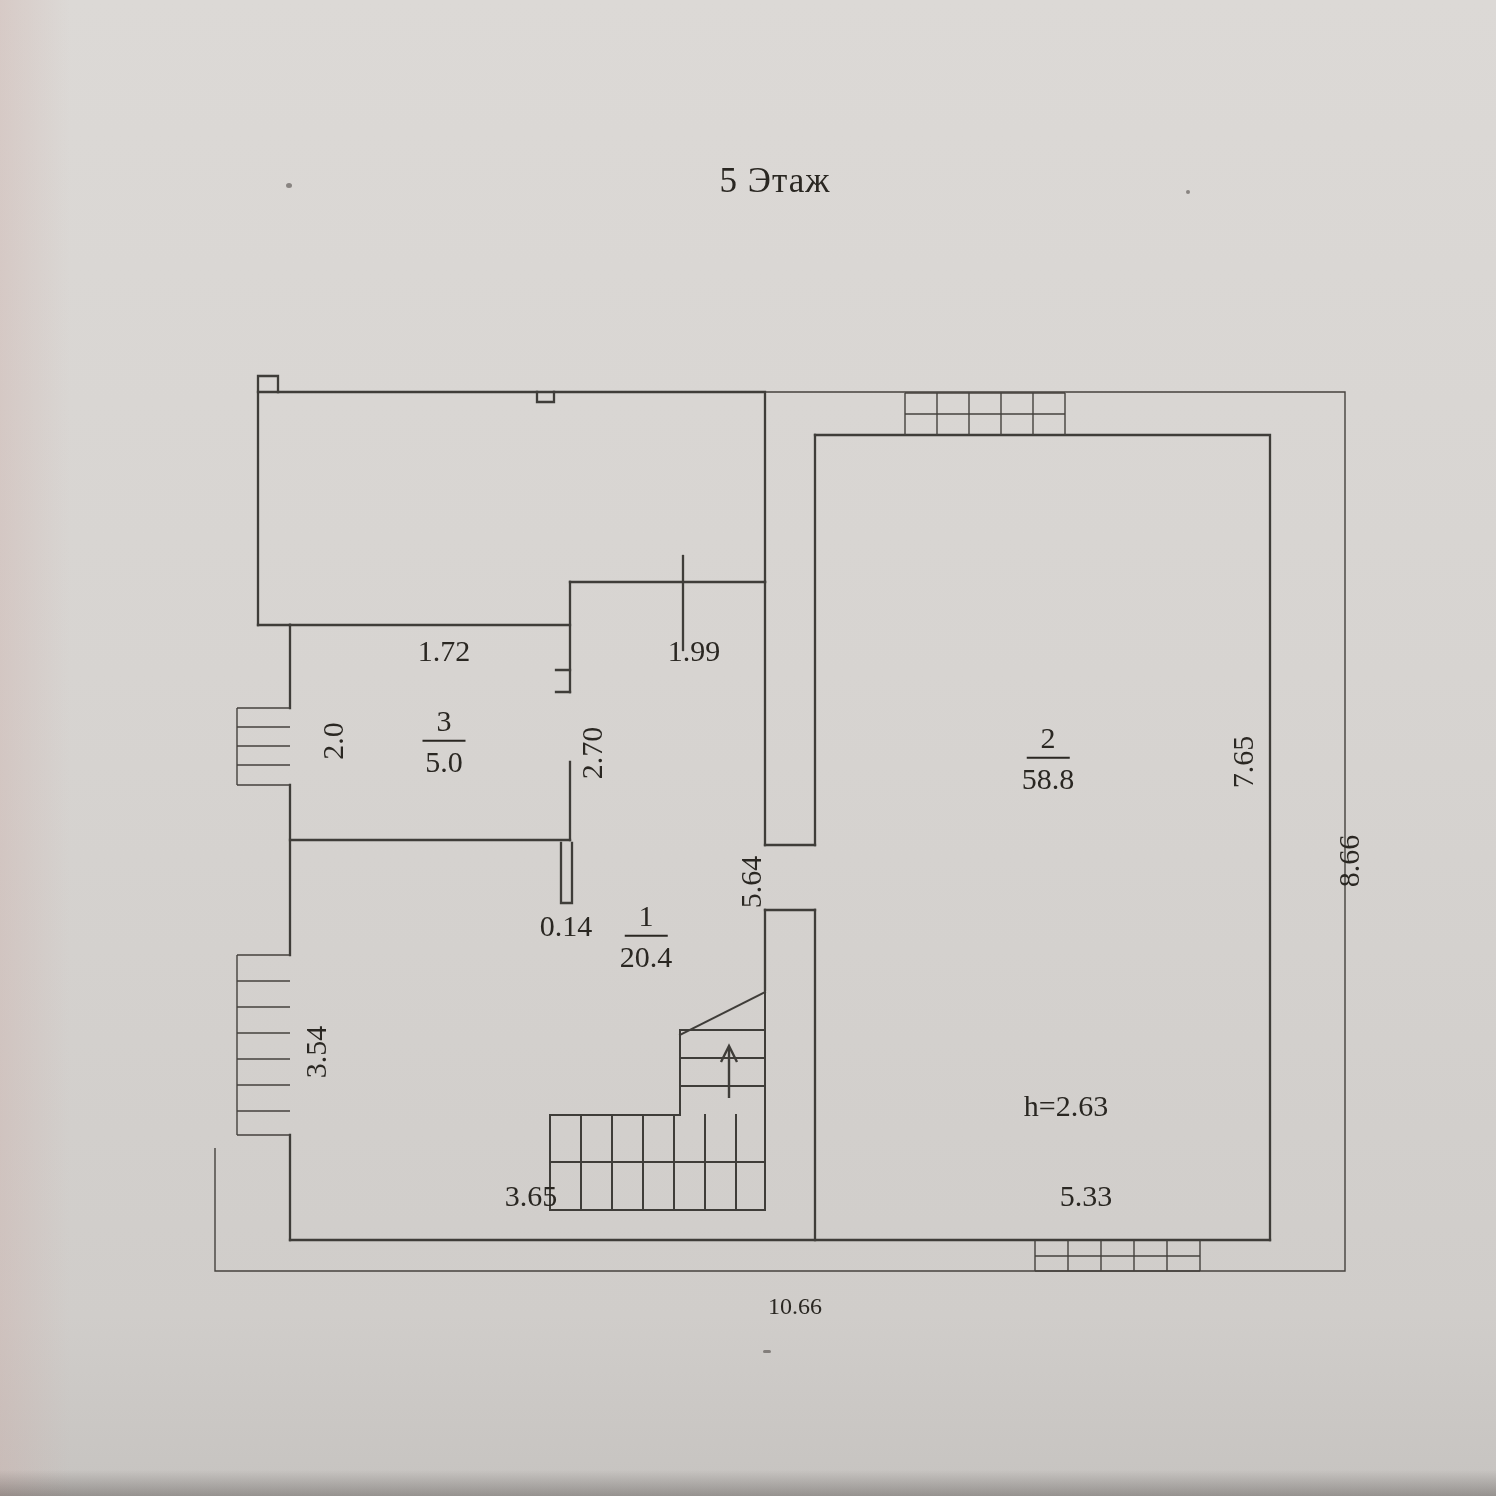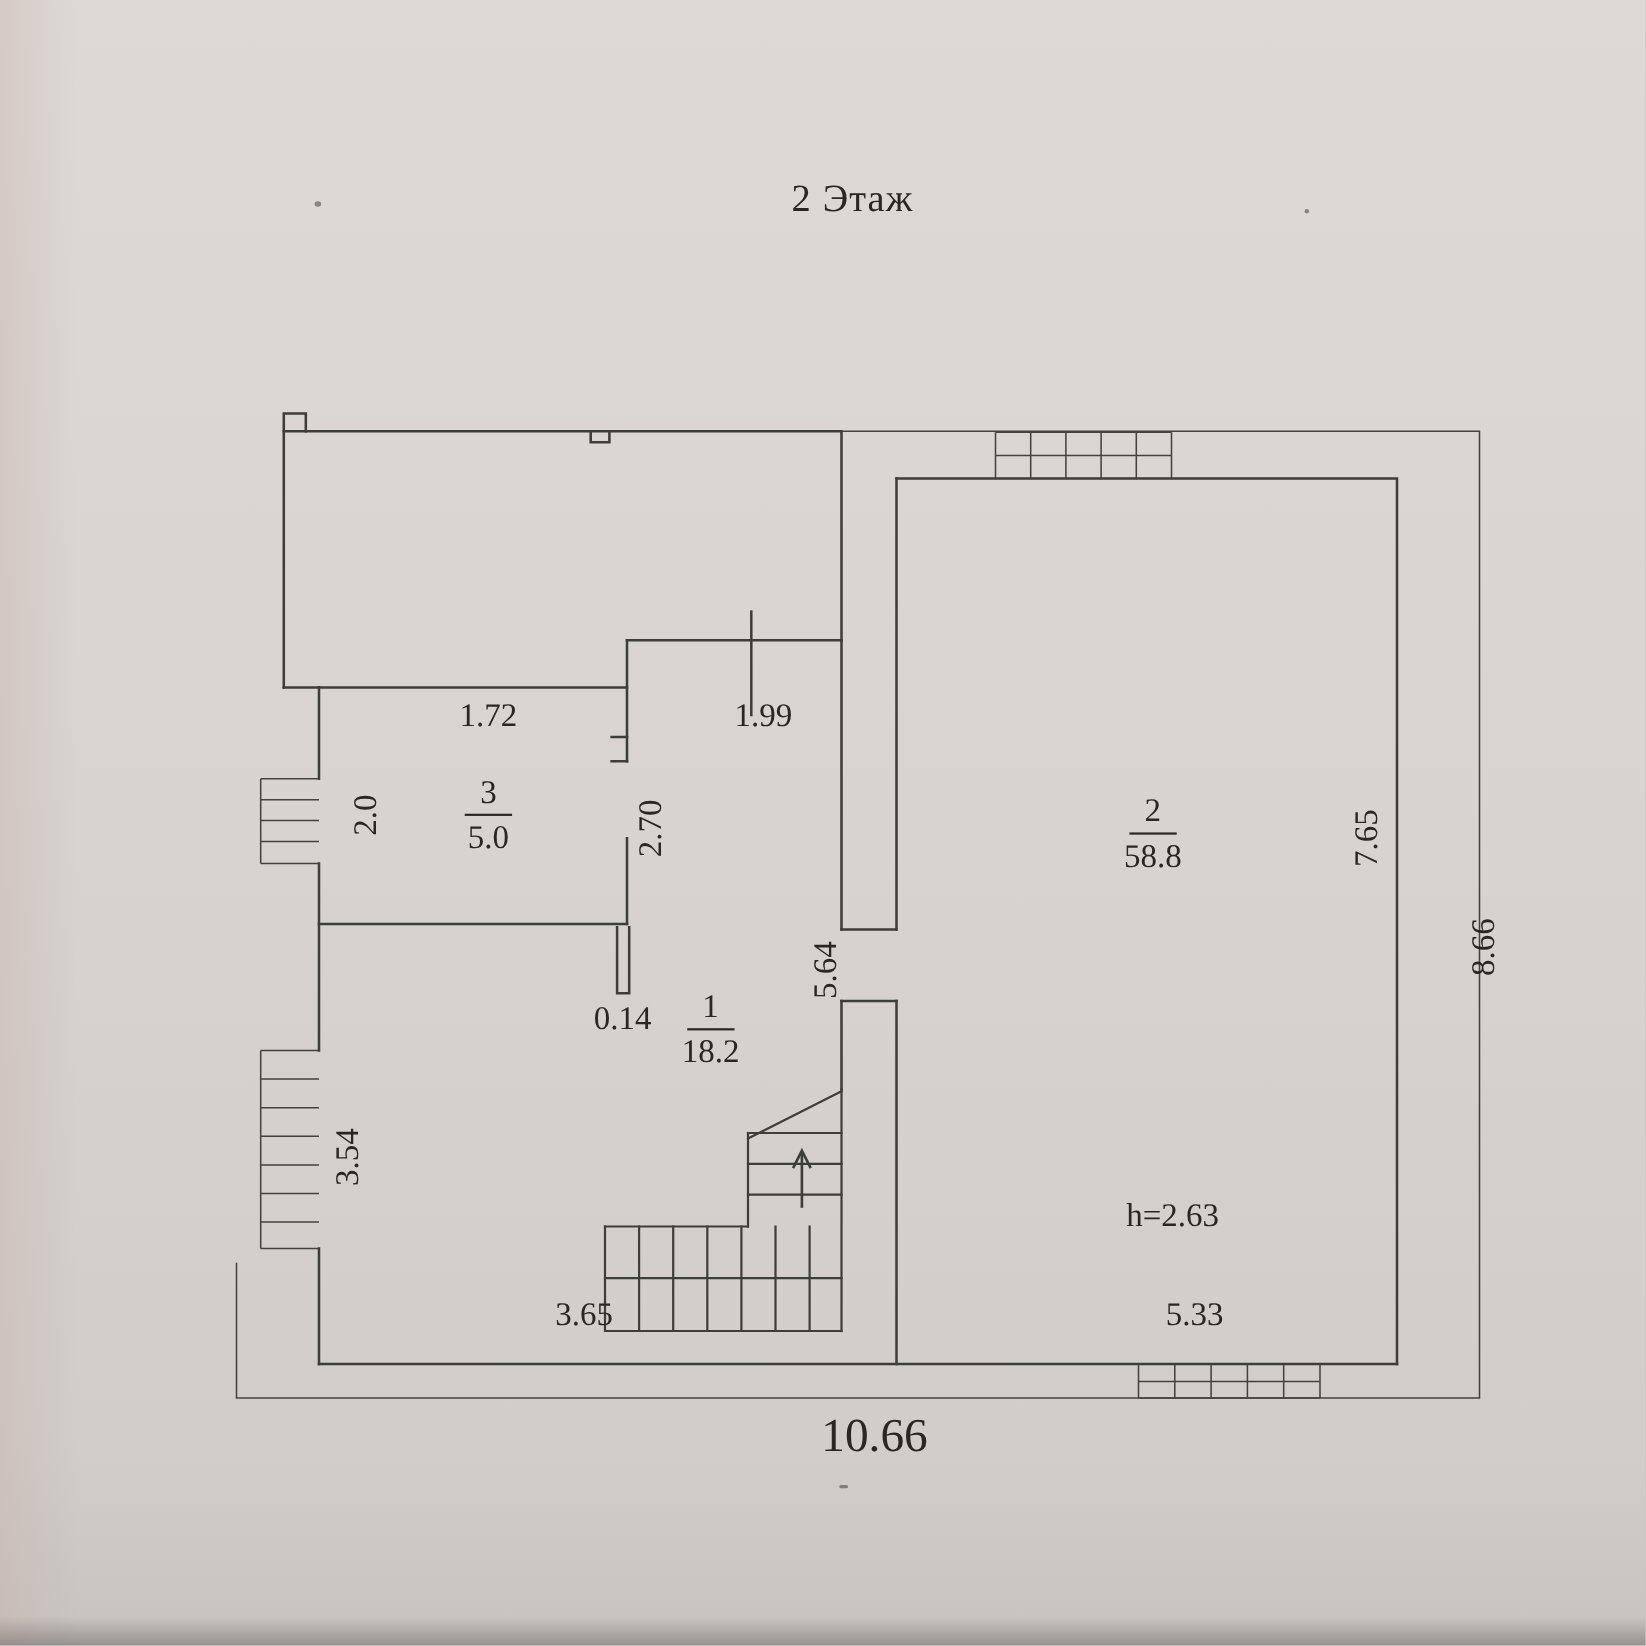"2 Этаж" div.title { text: 2 -> 5 }
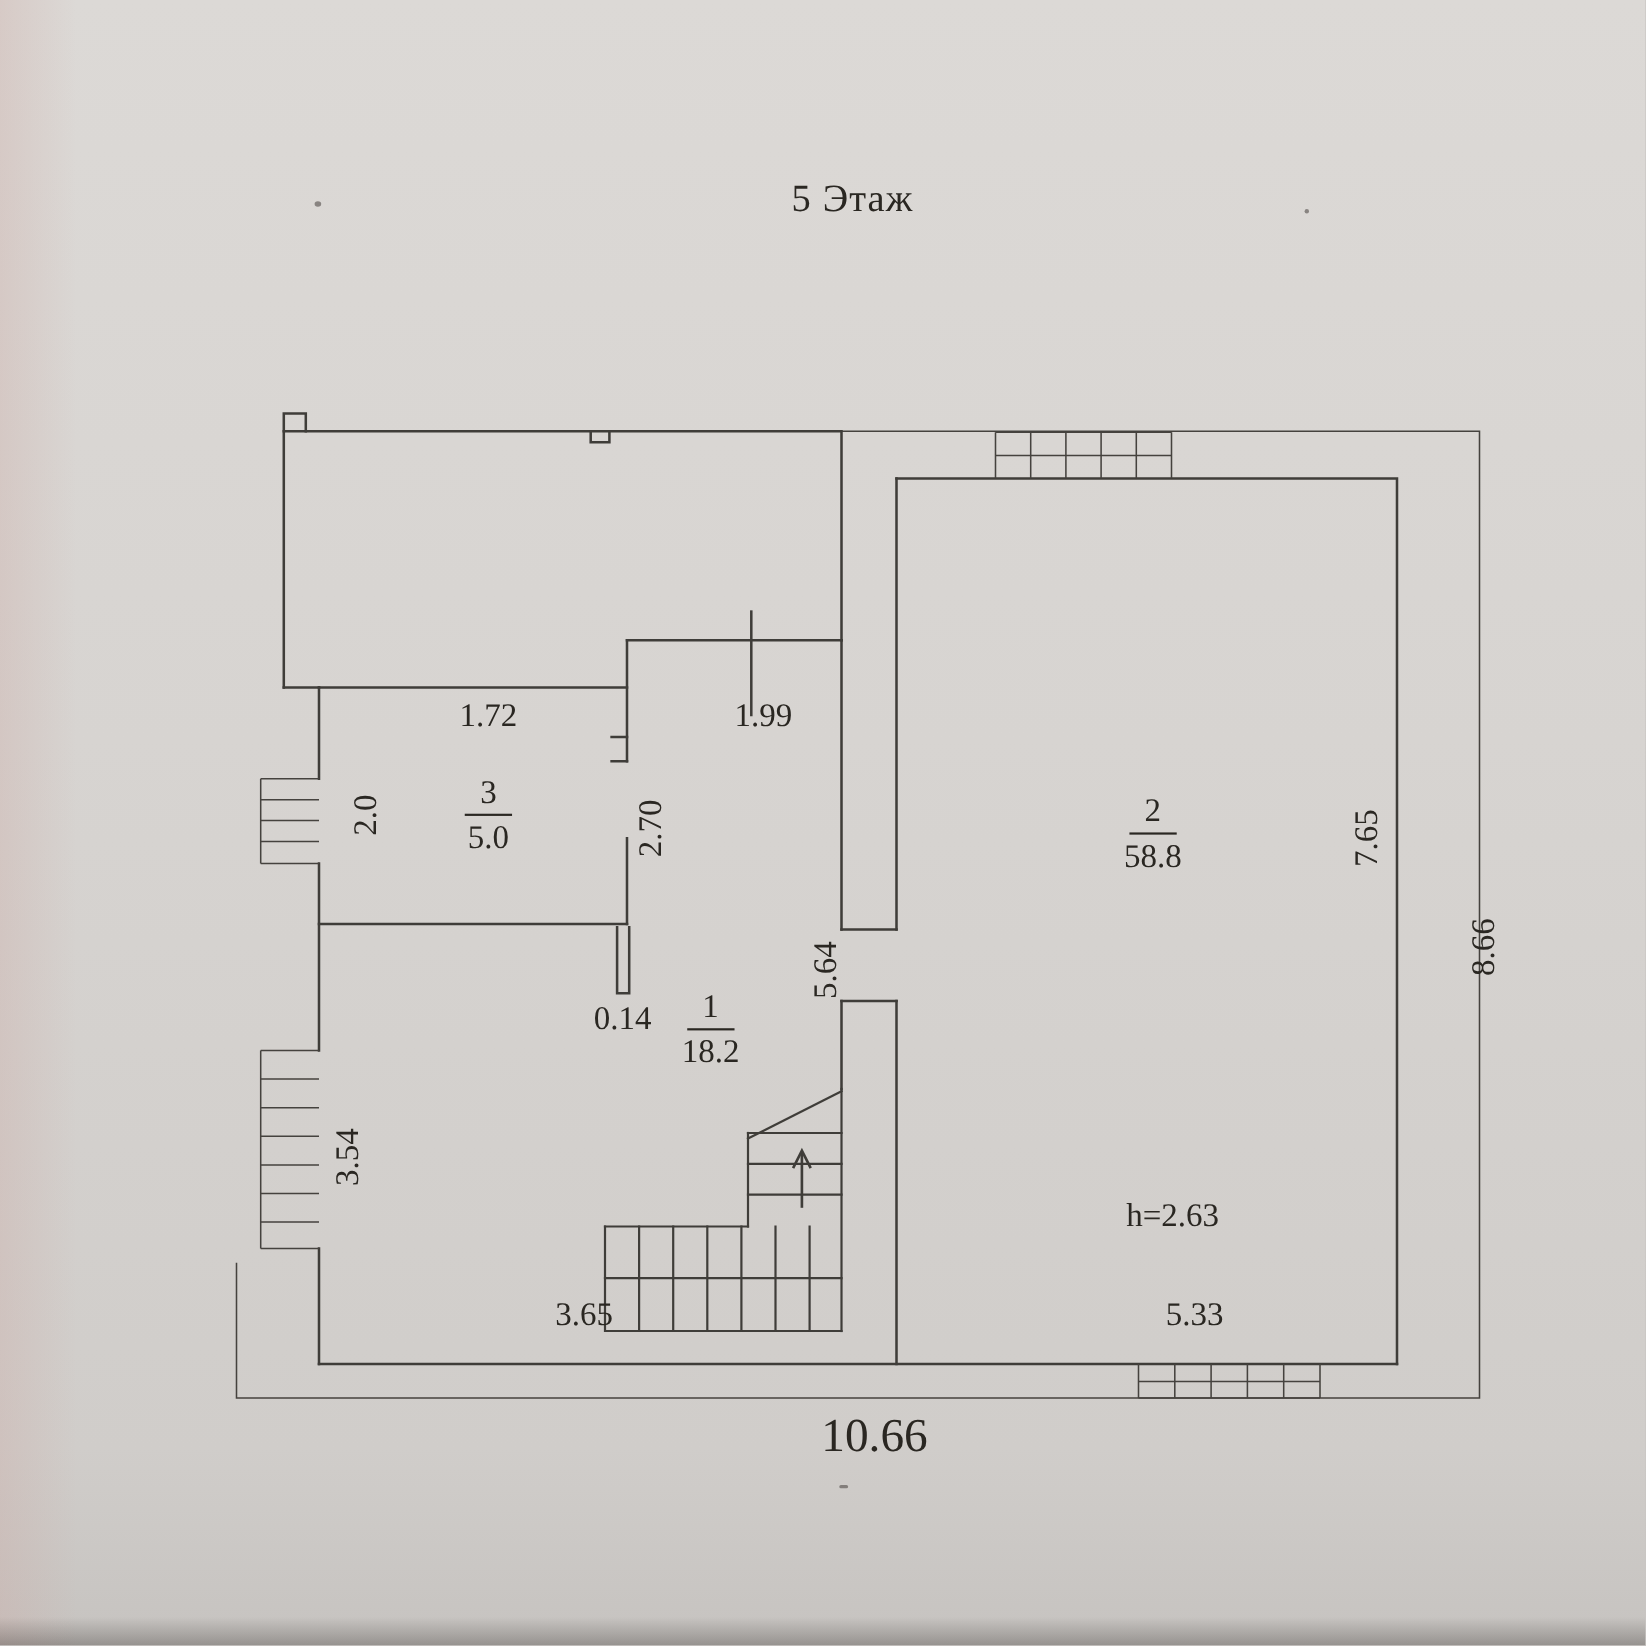"18.2" span.area { text: 18.2 -> 20.4 }
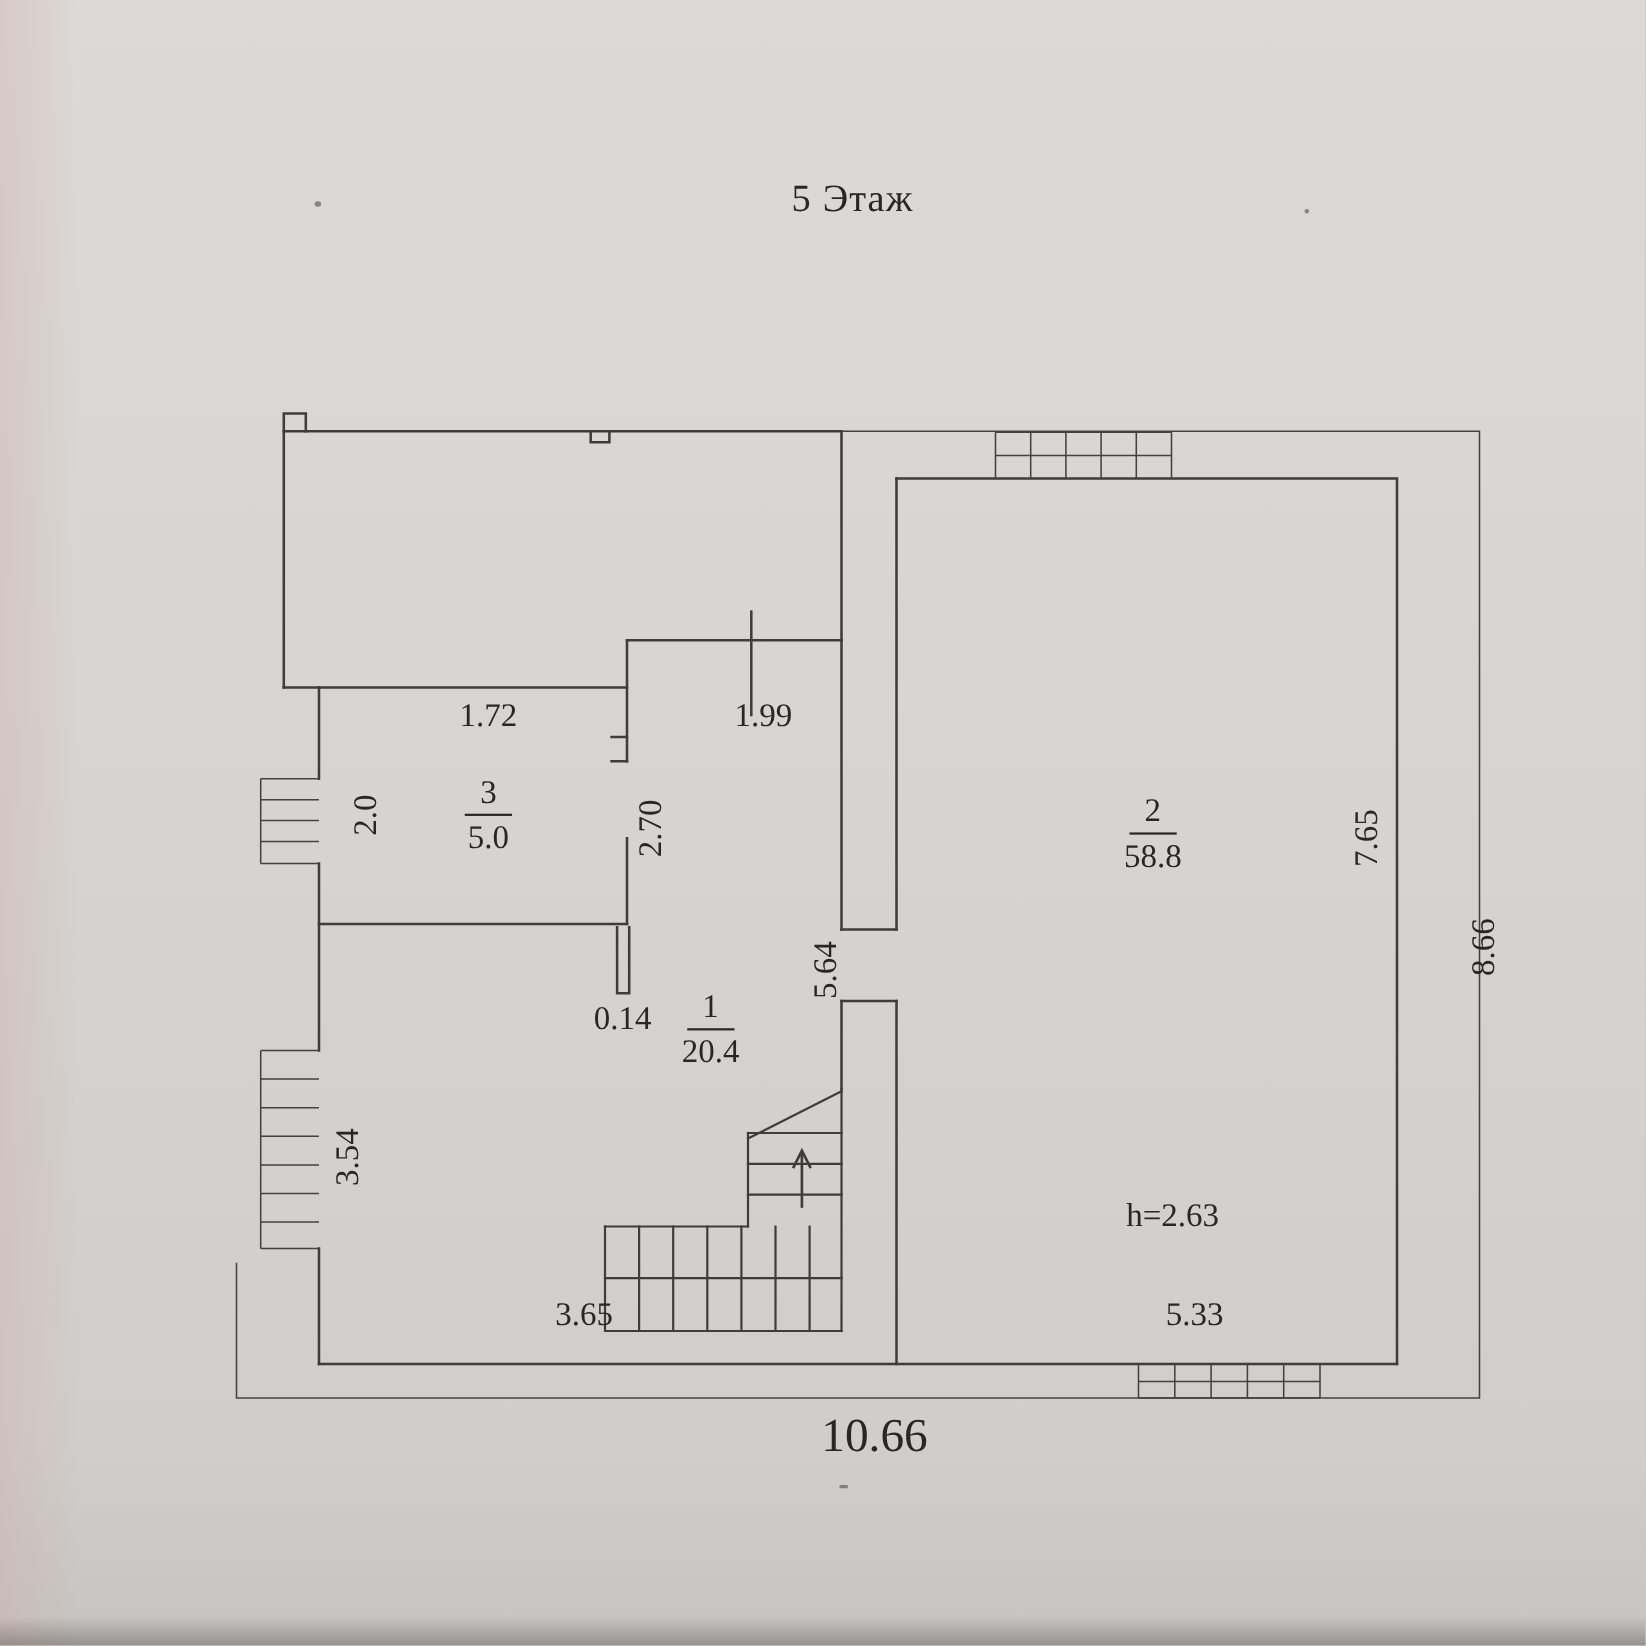"10.66" .lbl.big { font-size: 43px -> 24px }
